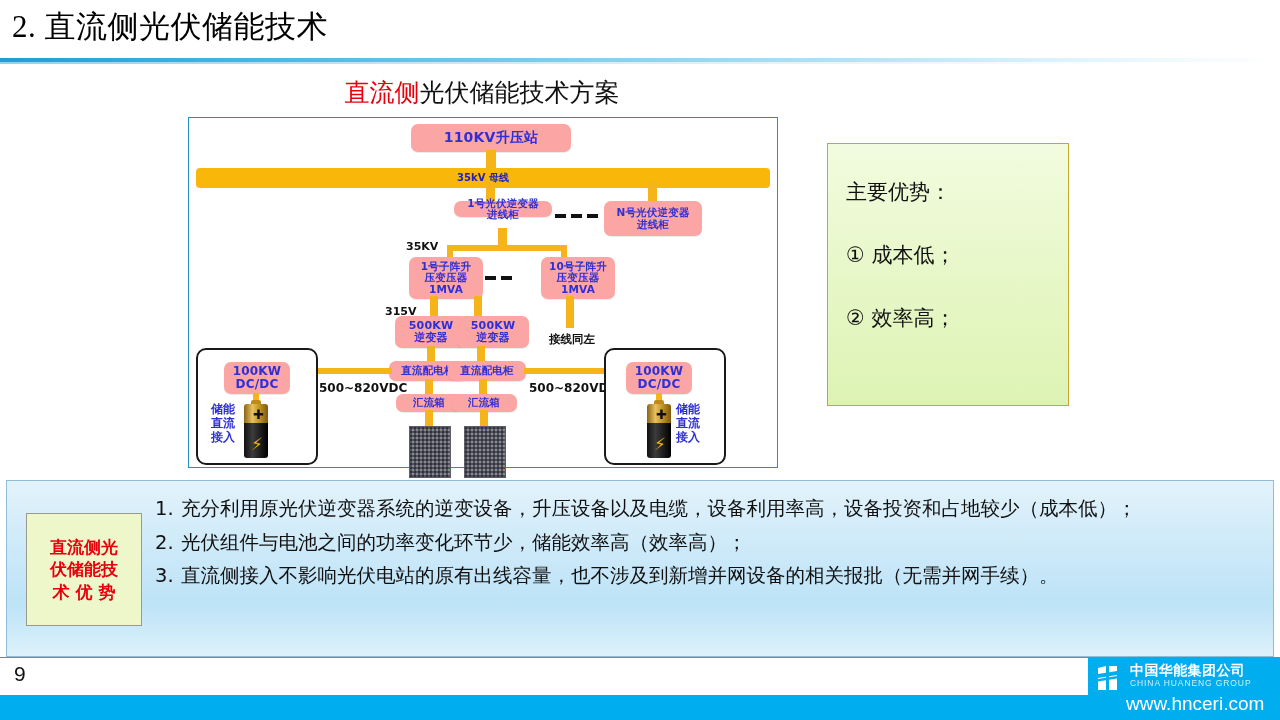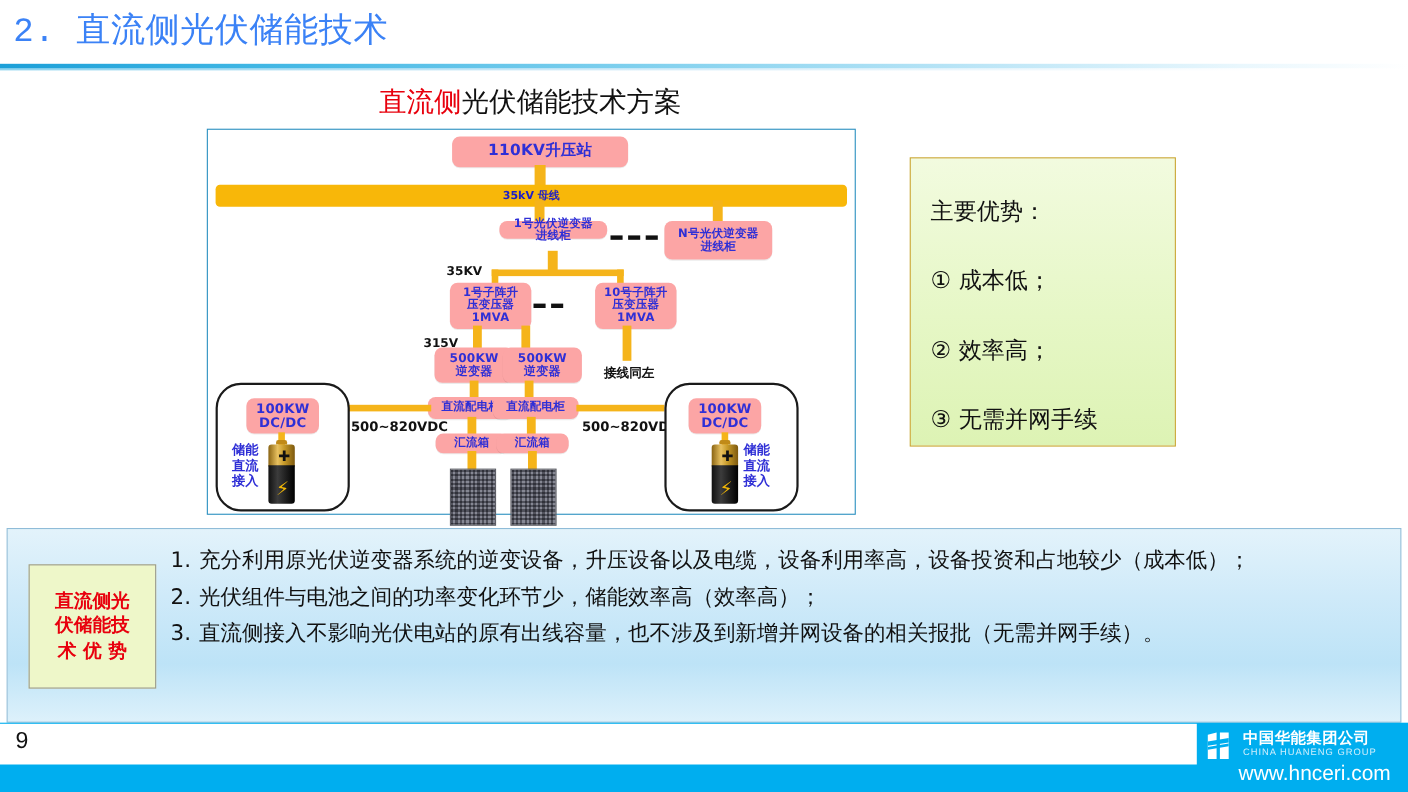"2. 直流侧光伏储能技术" #slide-title { color: #3b82f6 -> #000000; font-family: Liberation Mono, monospace -> Liberation Serif, serif }
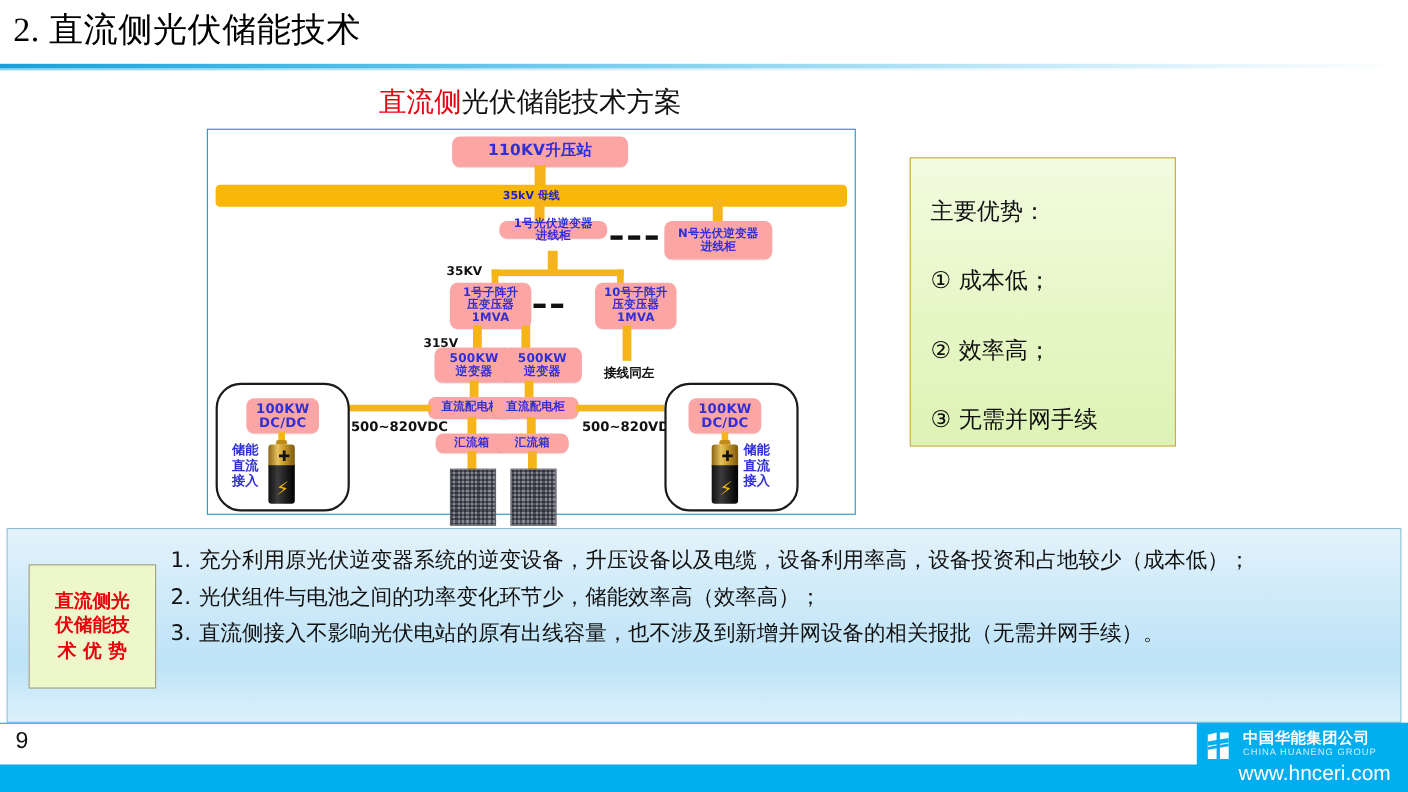"100KW" .storage-box { border-radius: 23px -> 10px }
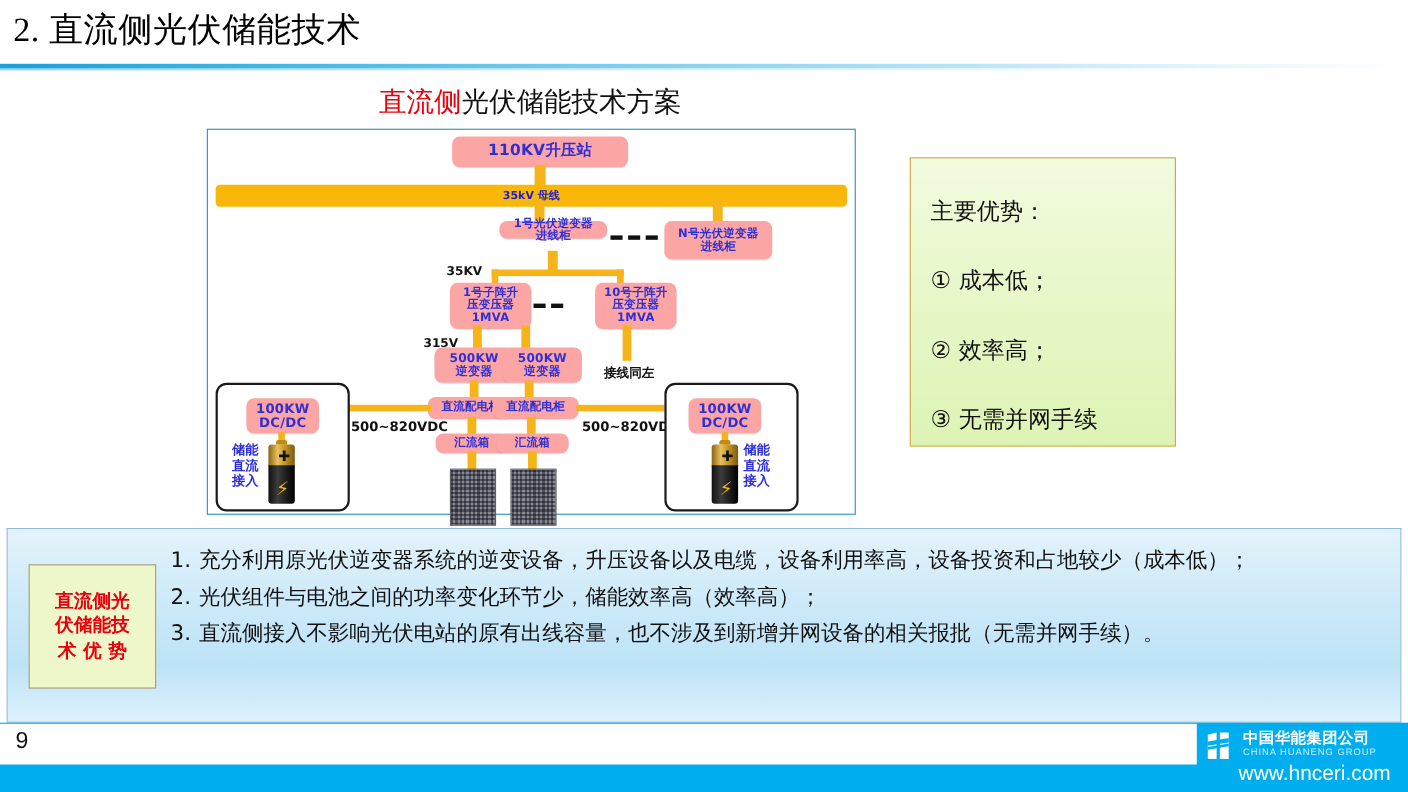"③ 无需并网手续" div.adv-item { html: <div>③ 无需并网手续</div> -> none }
